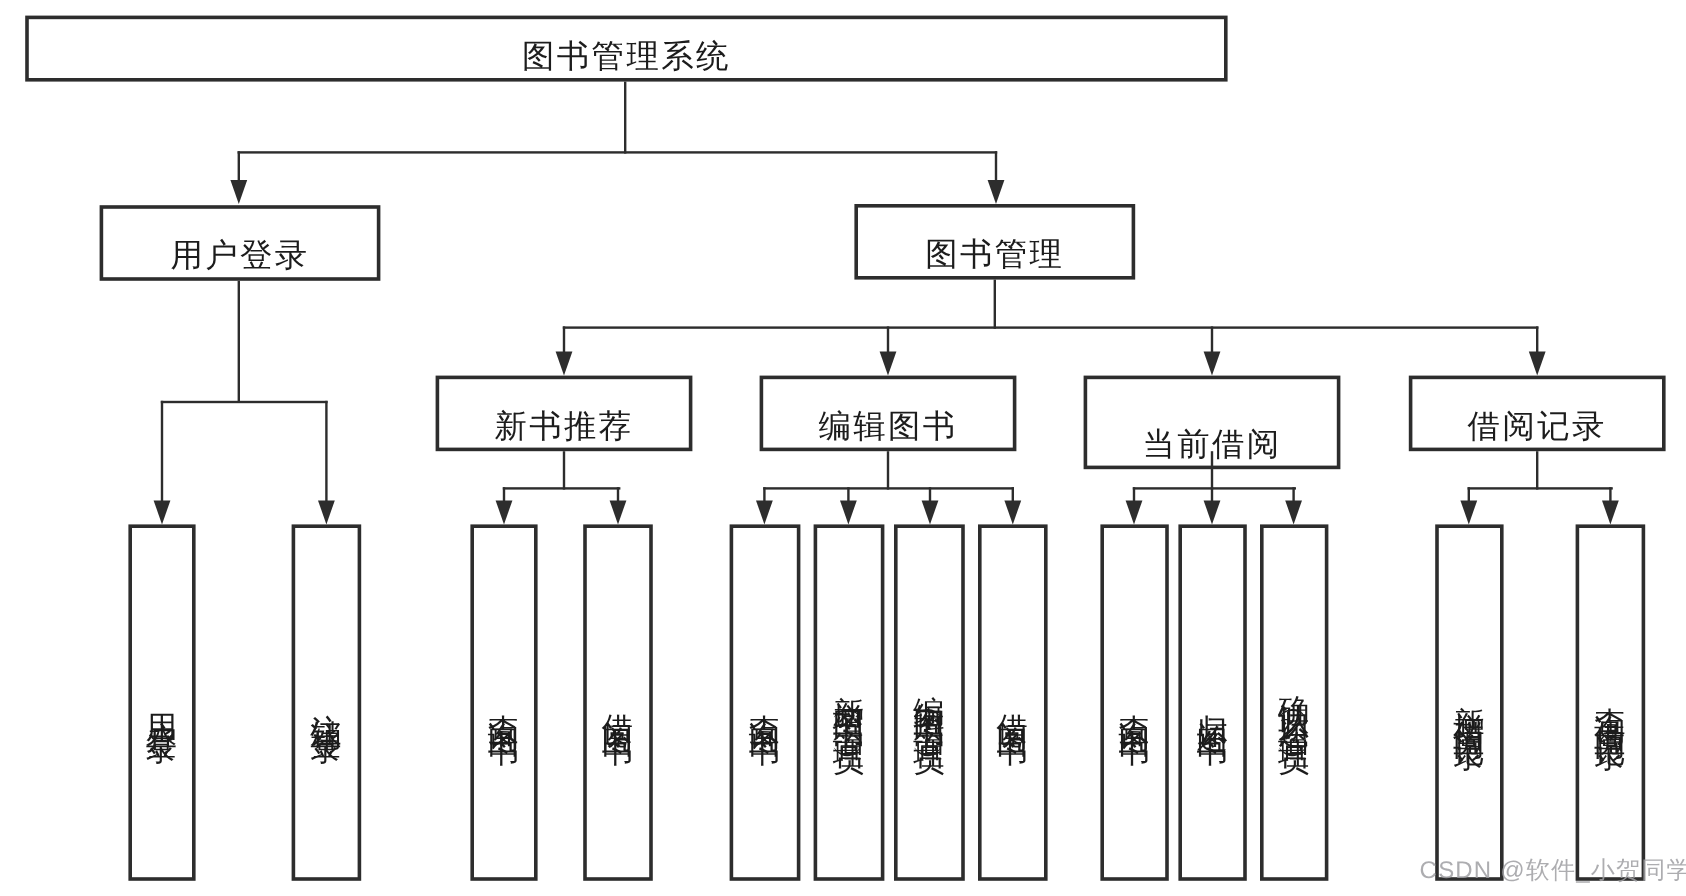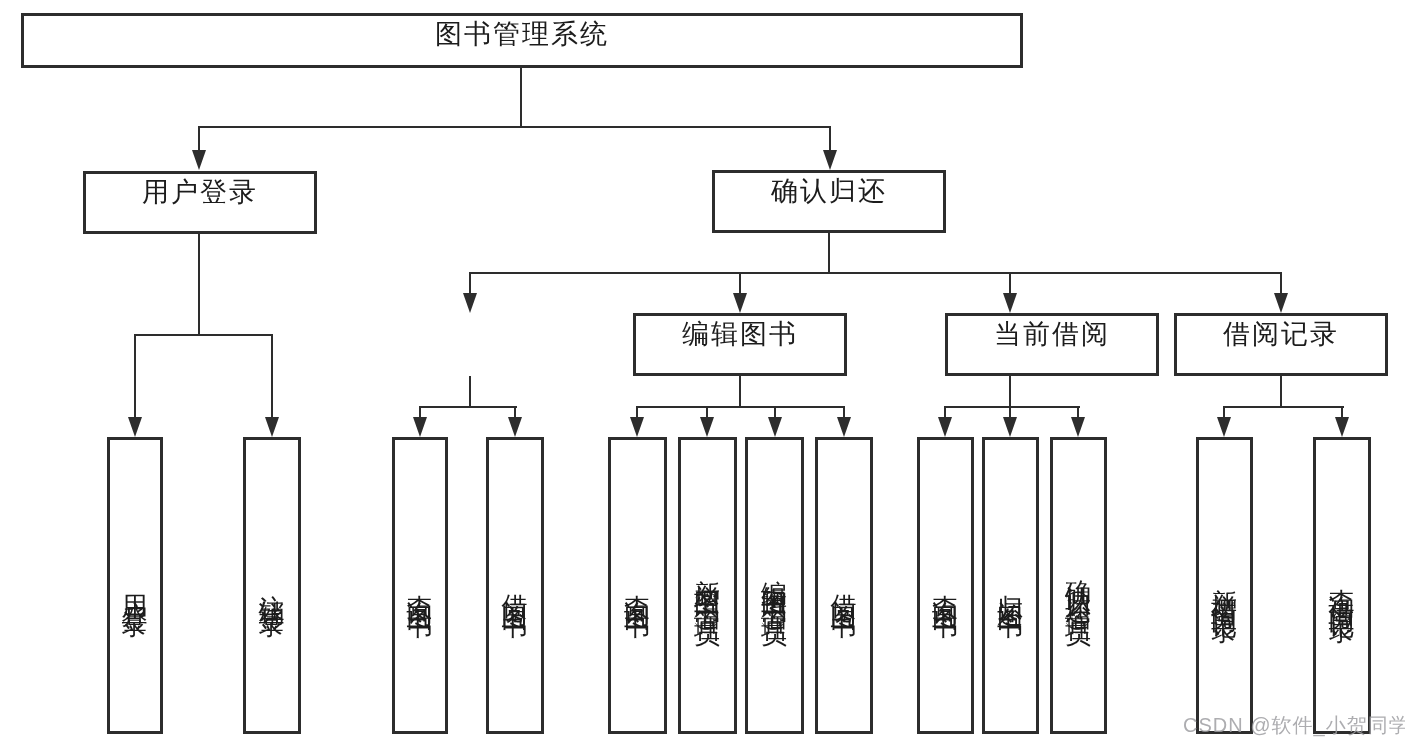"图书管理系统" .node { align-items: flex-start -> flex-end }
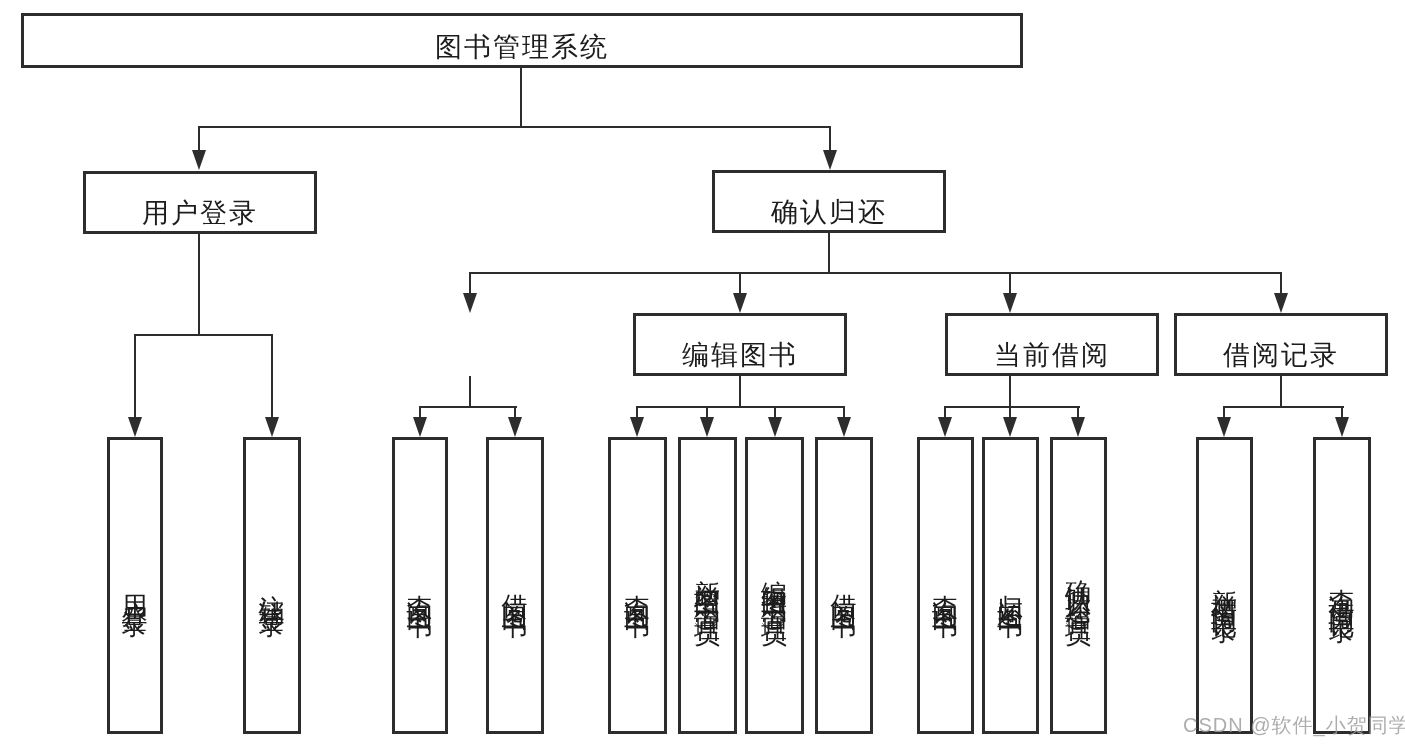"确认归还" span.nlabel { text: 确认归还 -> 图书管理 }
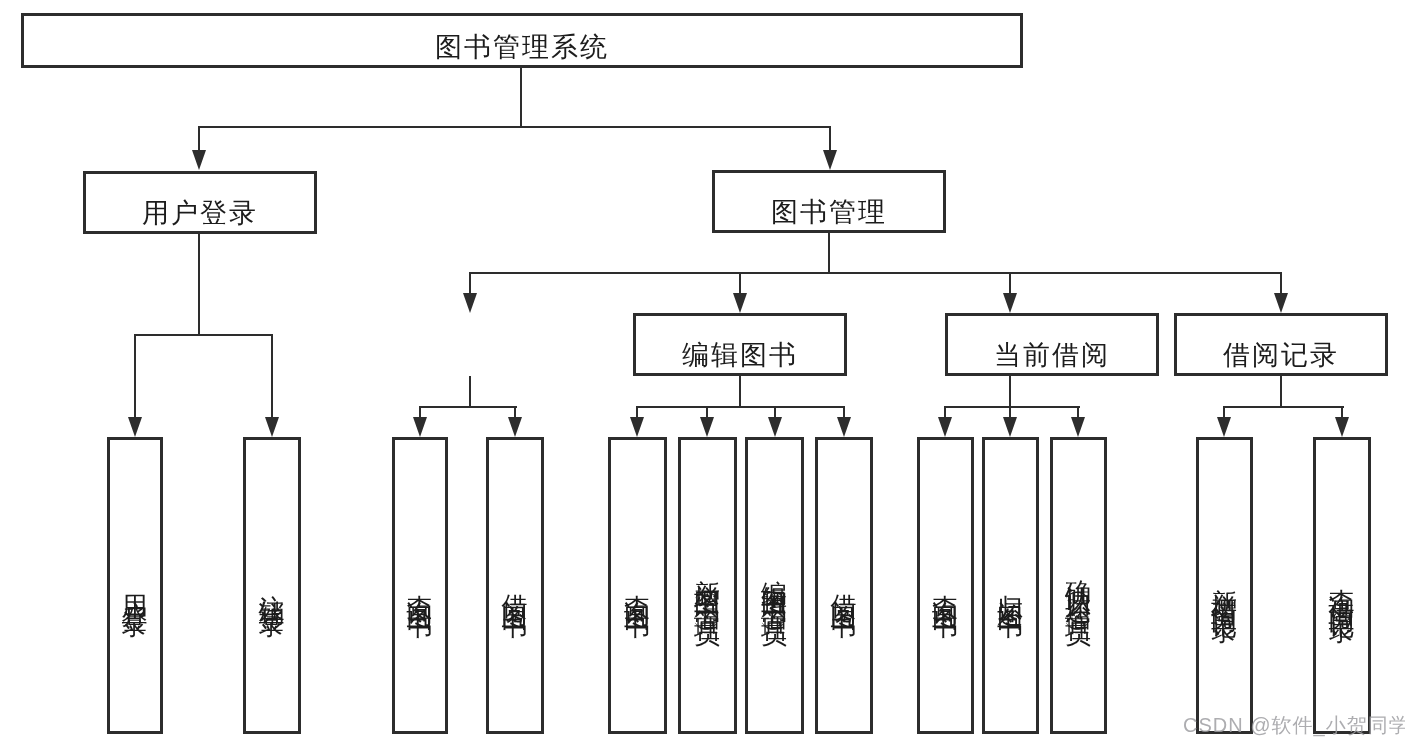"新书推荐" div.node { html: none -> <div> <span>新书推荐</span> </div> }
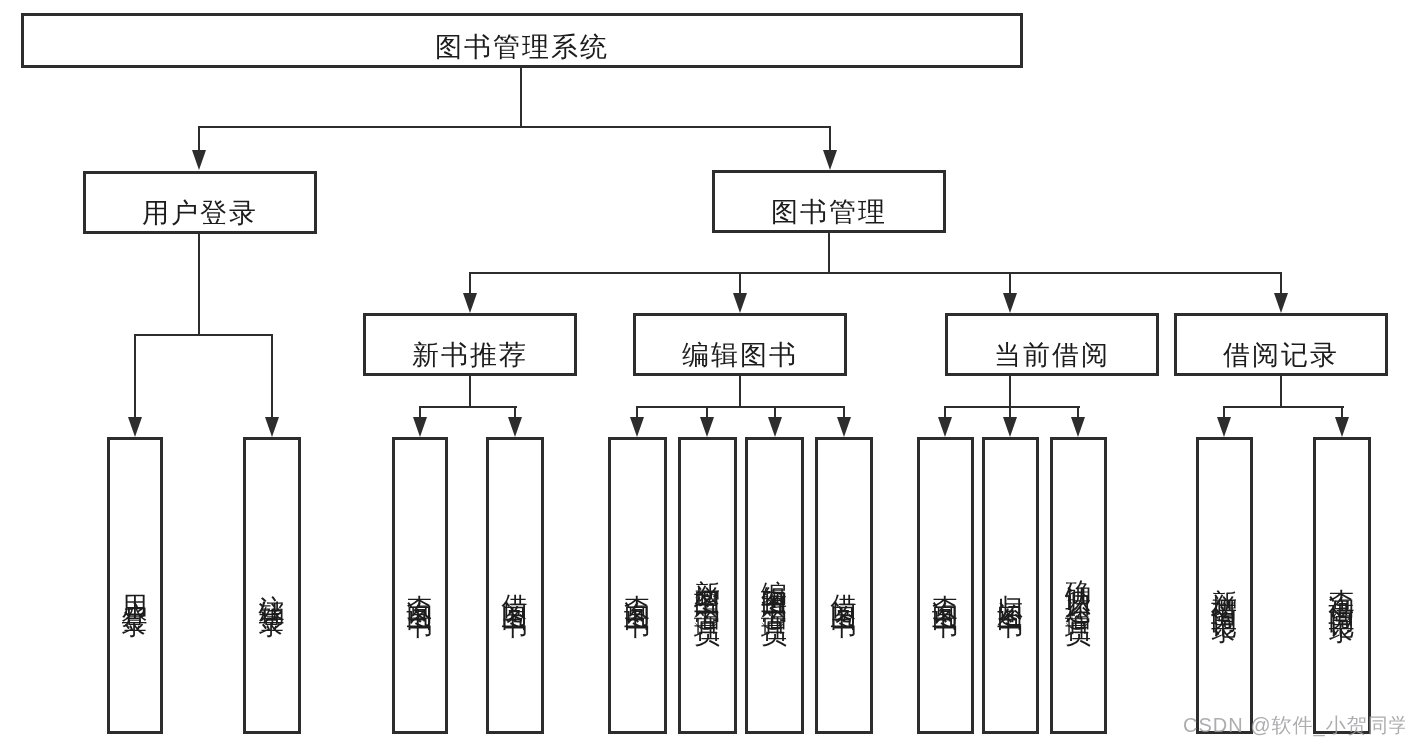"当前借阅" div.node { height: 63px -> 78px; left: 945px -> 903px }
